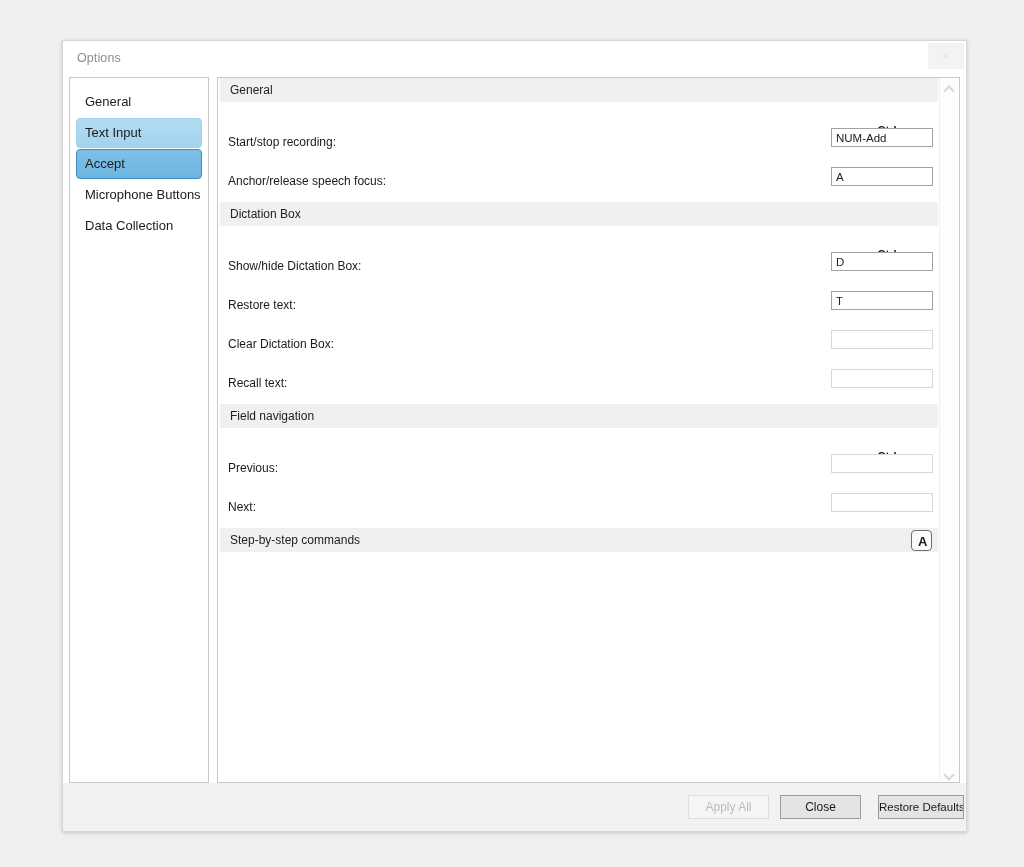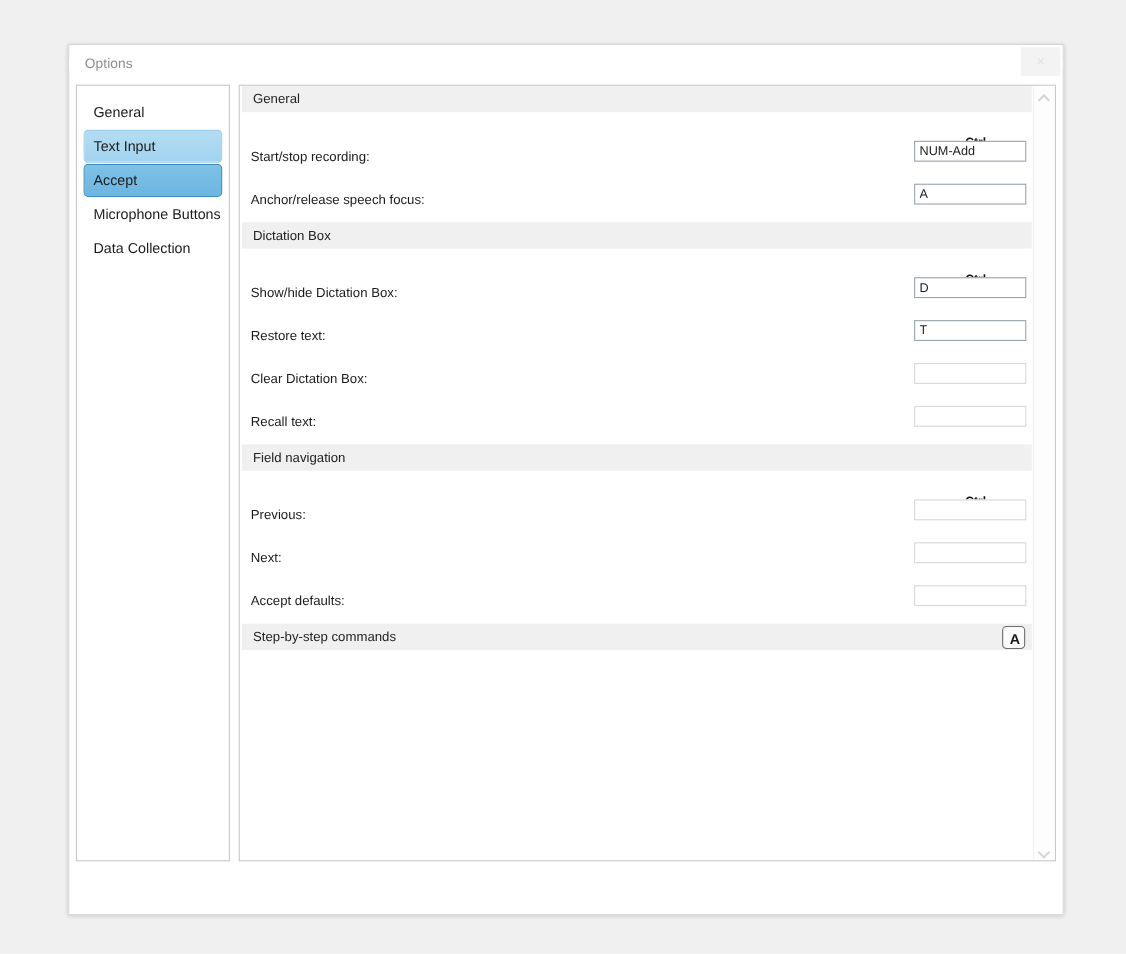"Accept defaults:" div.hotkey-row { html: <div> <span>Accept defaults:</span> <button></button> <input> </div> -> none }
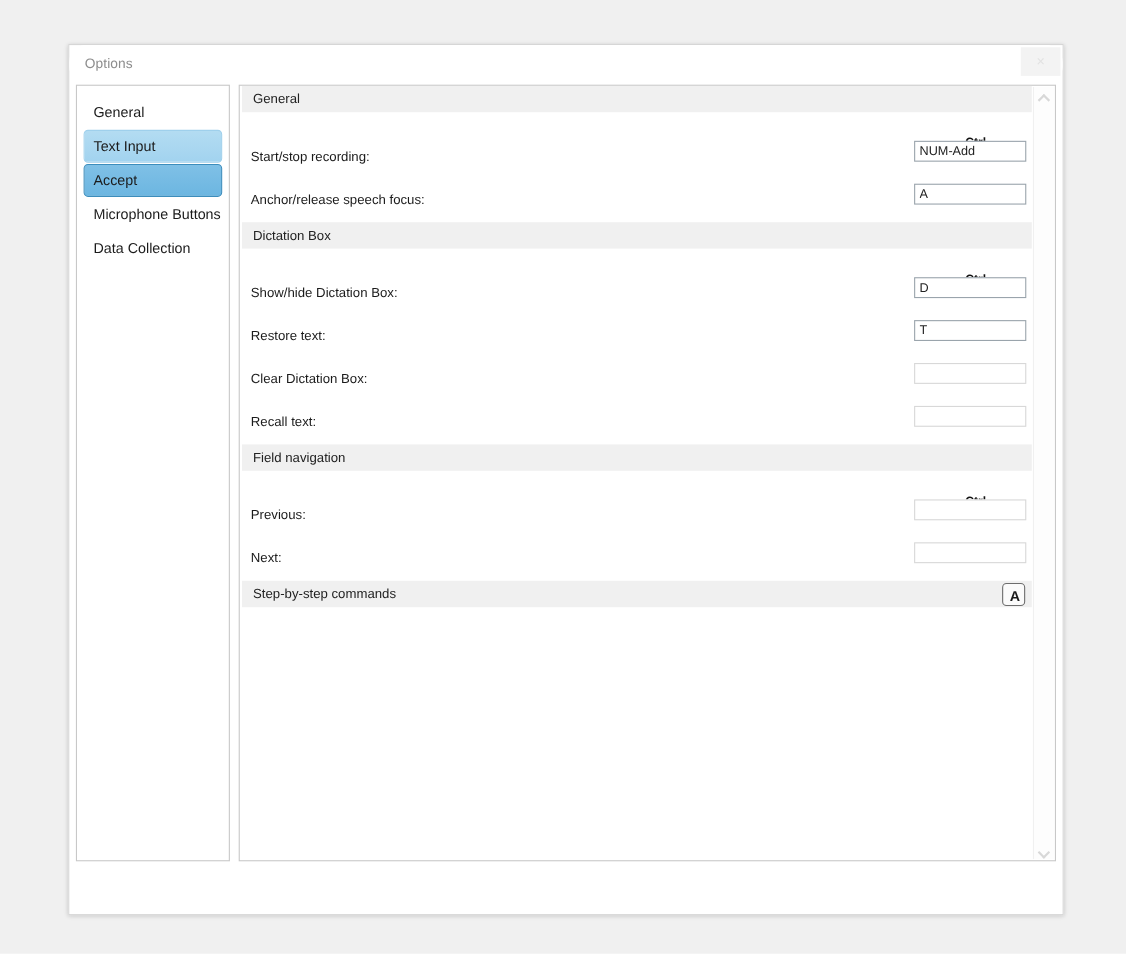"Apply All" div { html: none -> <div> <button>Apply All</button> <button>Close</button> <button>Restore Defaults</button> </div> }
